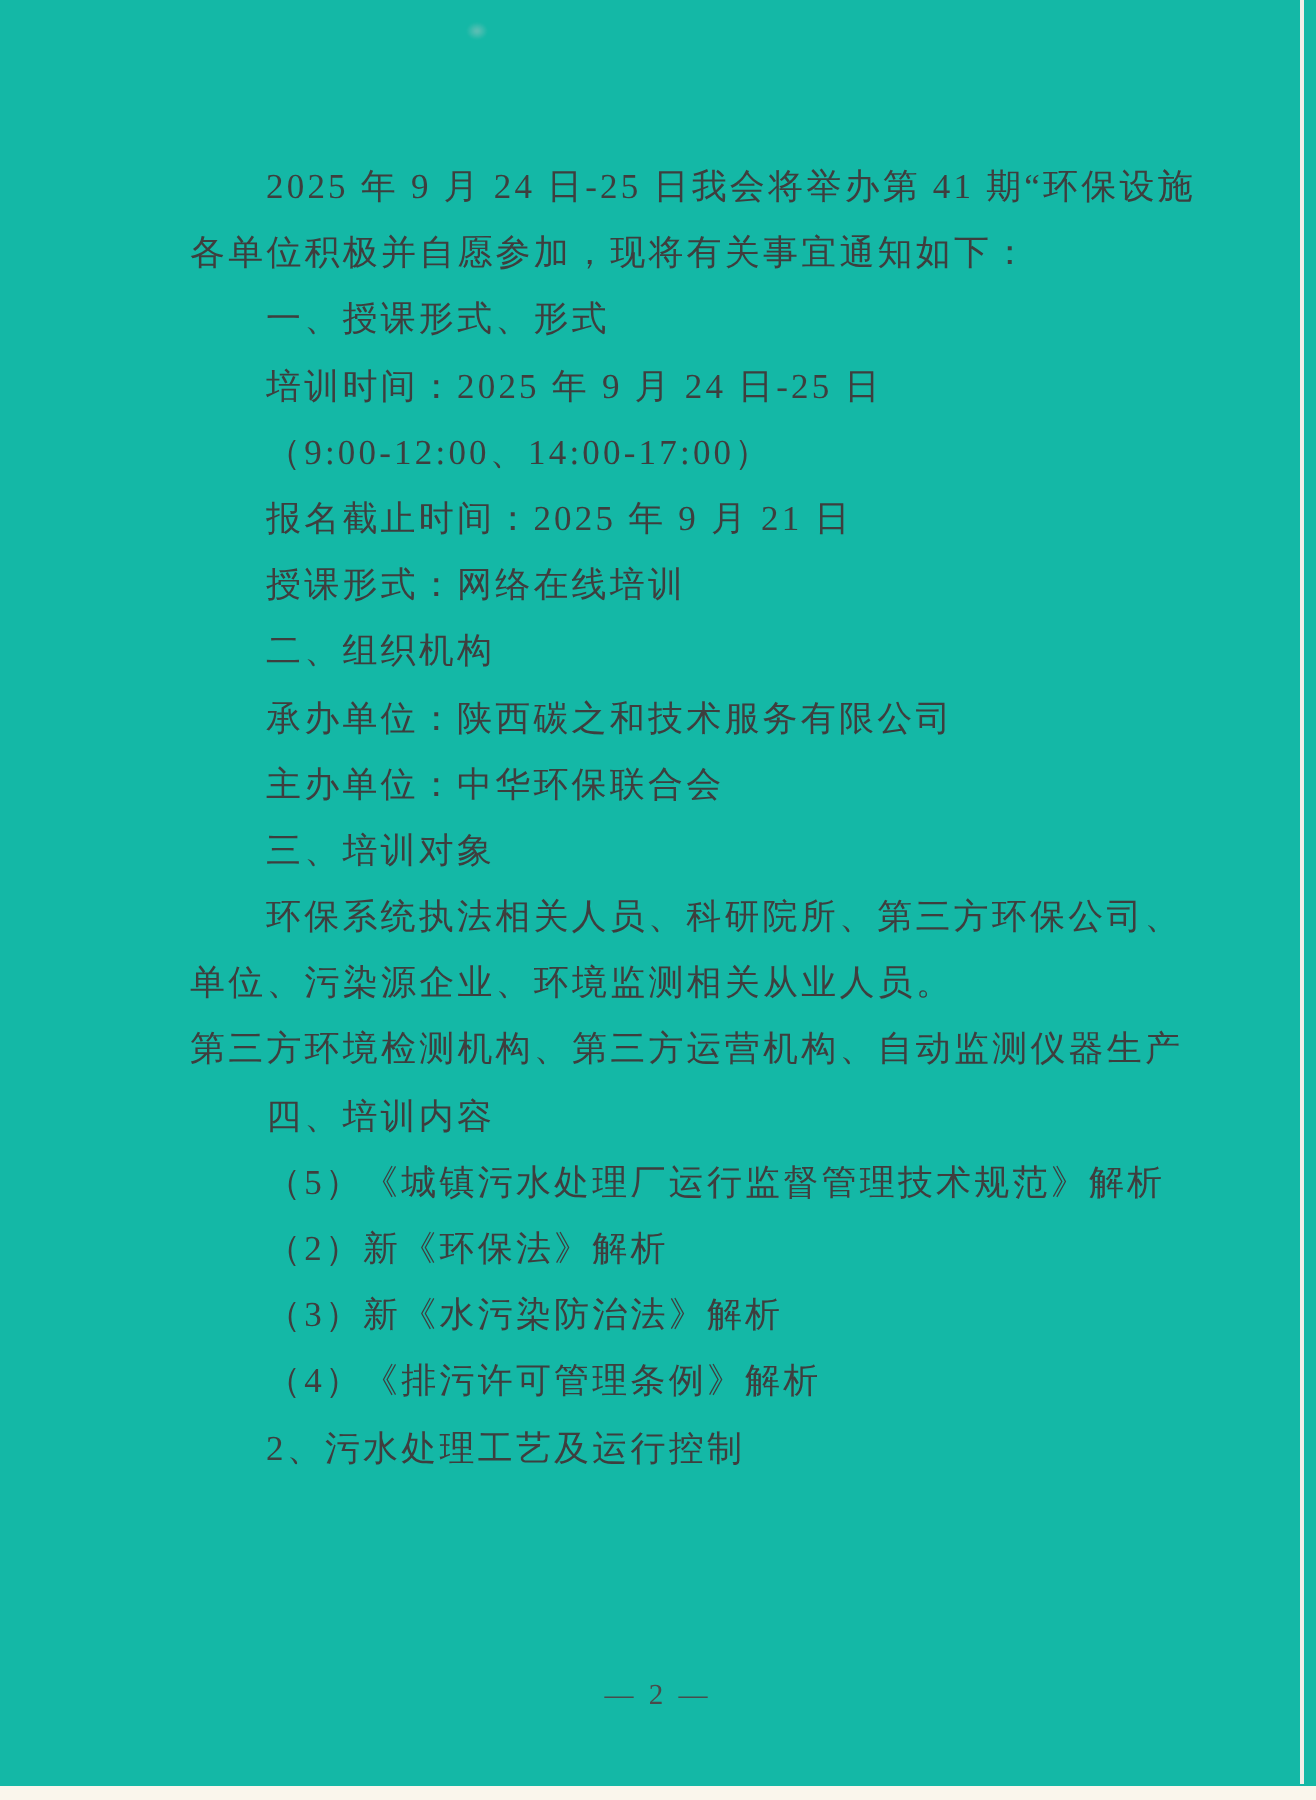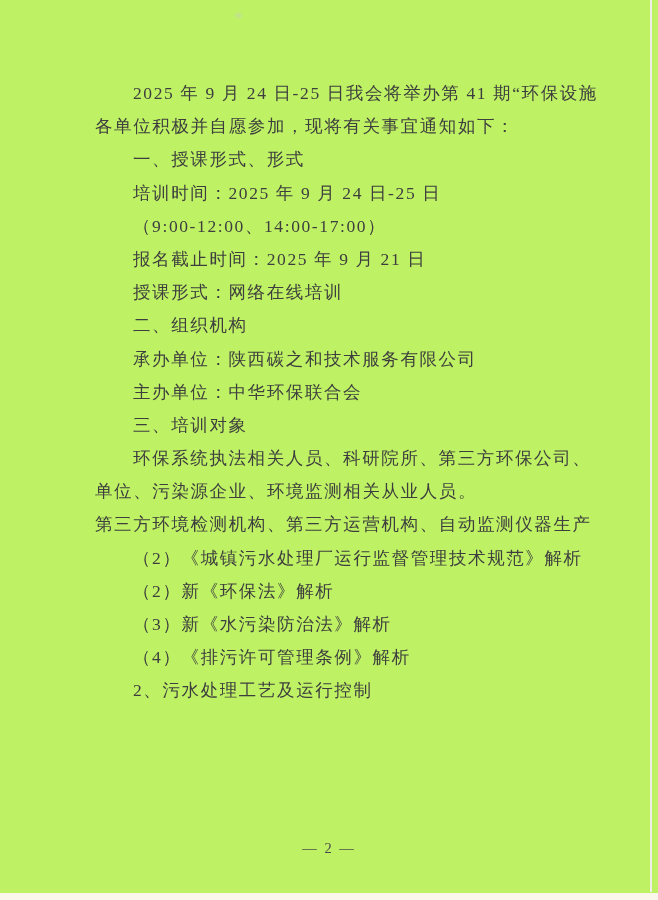"2025 年 9 月 24" #page { background: #bef264 -> #14b8a6 }
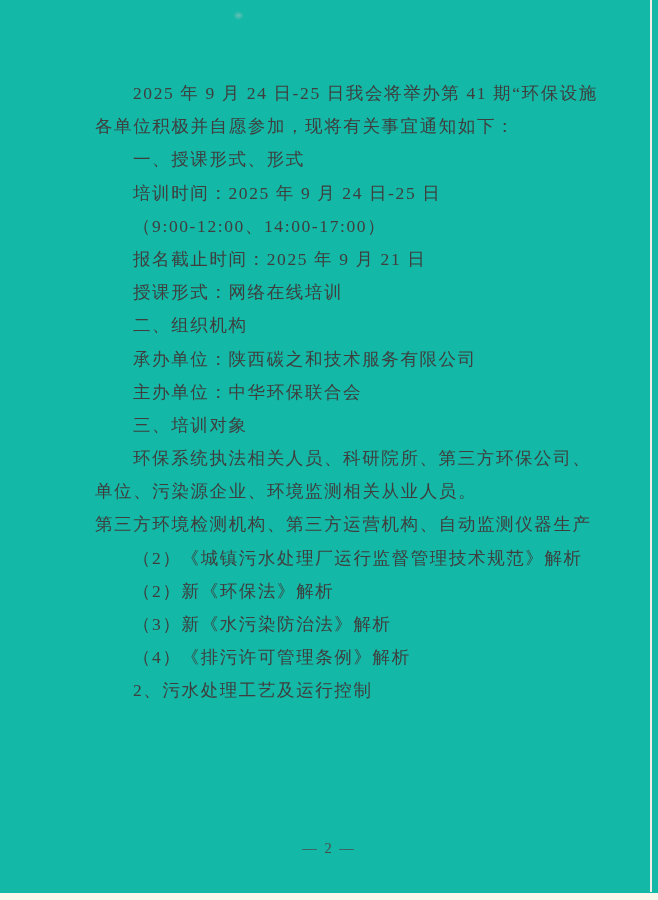"四、培训内容" div.line { html: none -> <div>四、培训内容</div> }
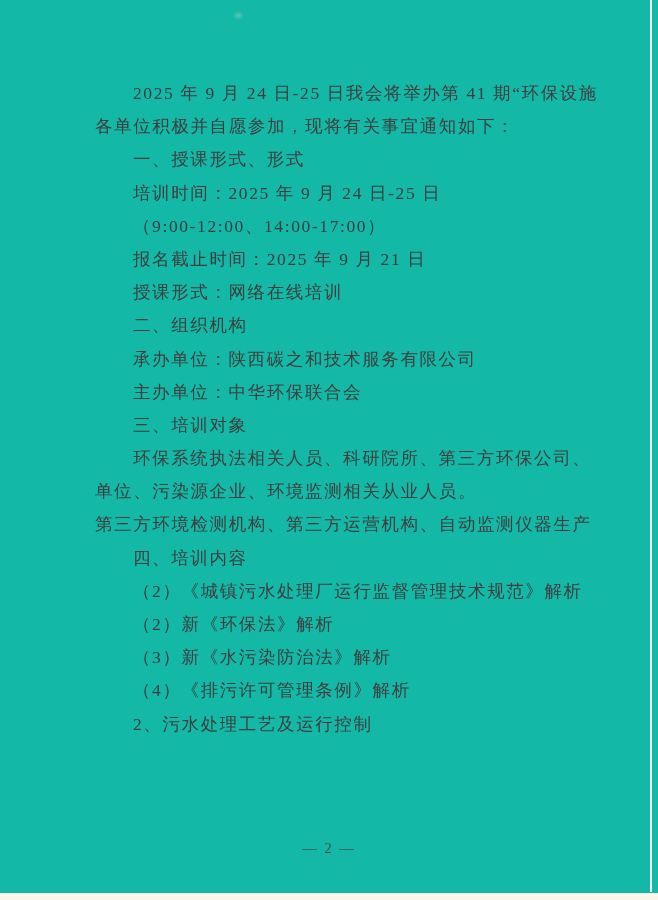"（2）《城镇污水处理厂运行监督管理技术规范》解析" div.line { text: 2 -> 5 }
